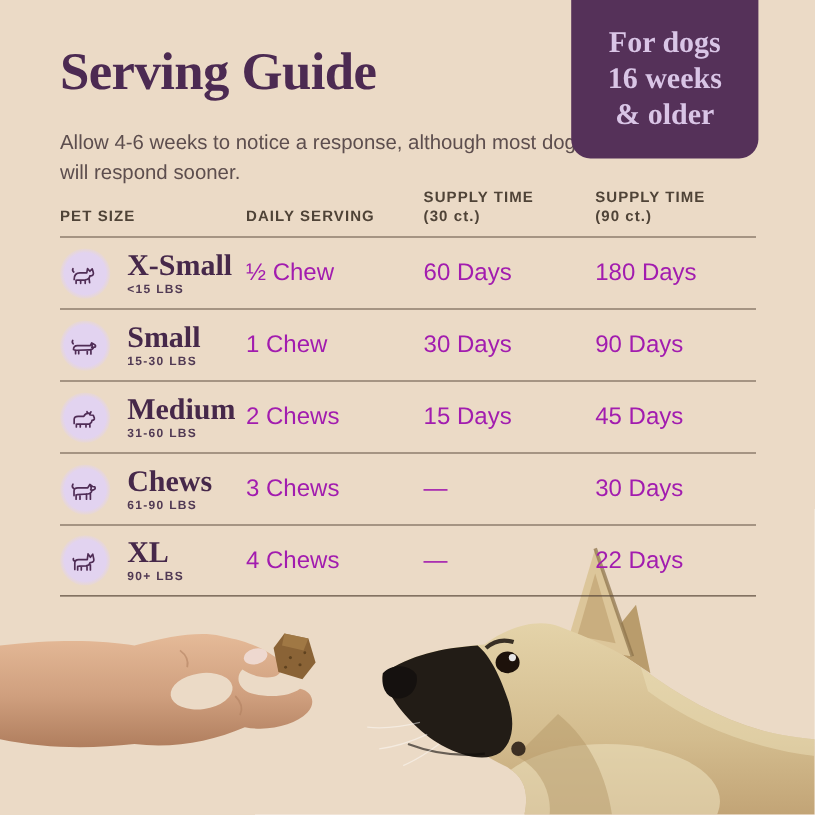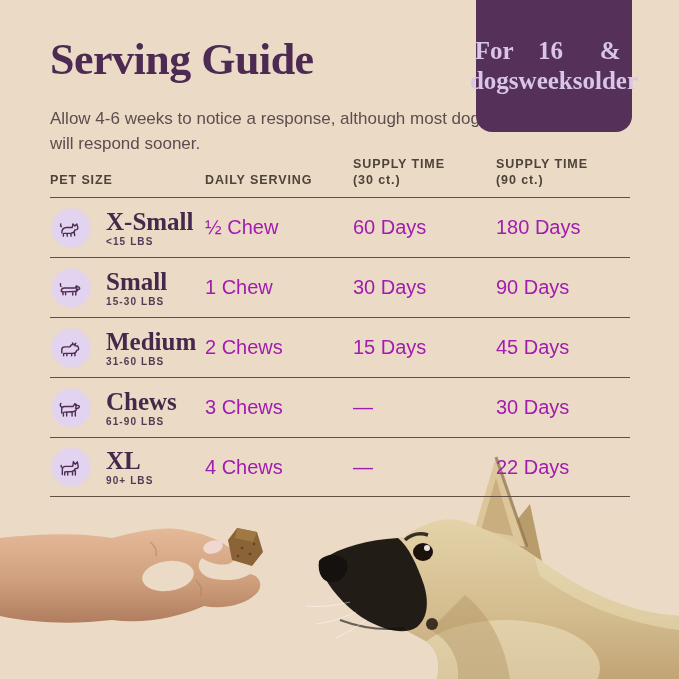"For dogs" .badge { flex-direction: none -> column }
